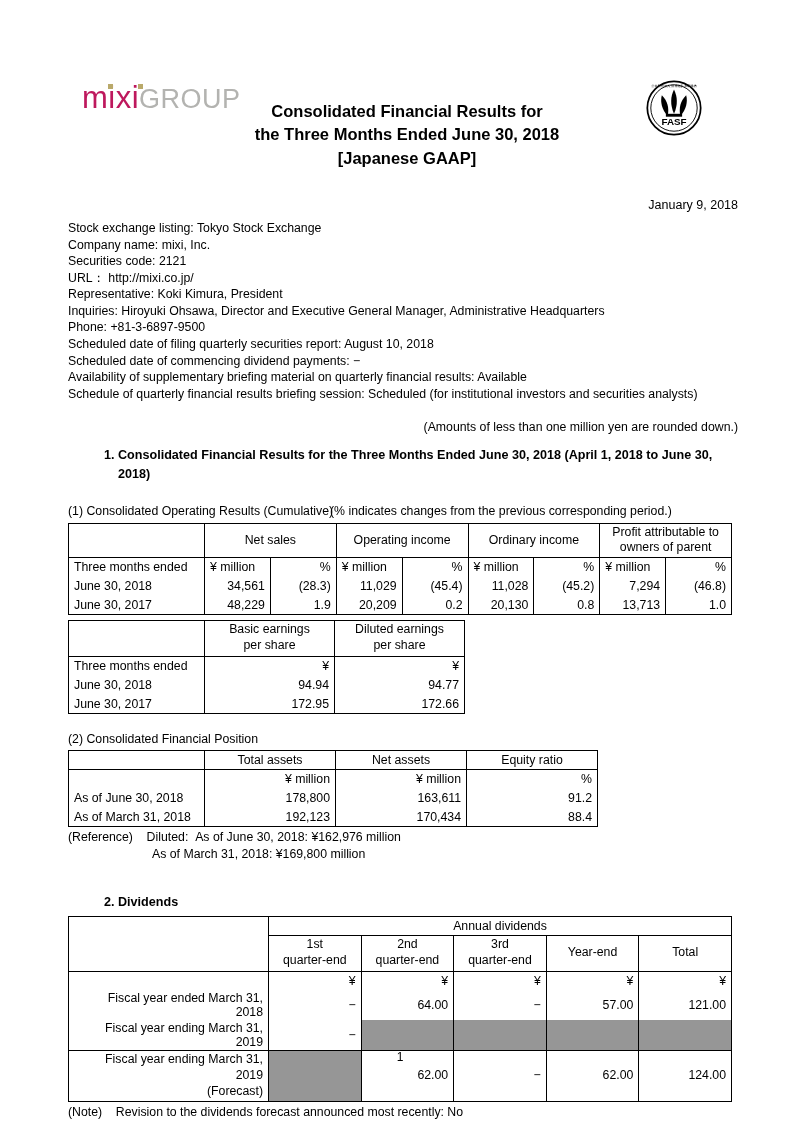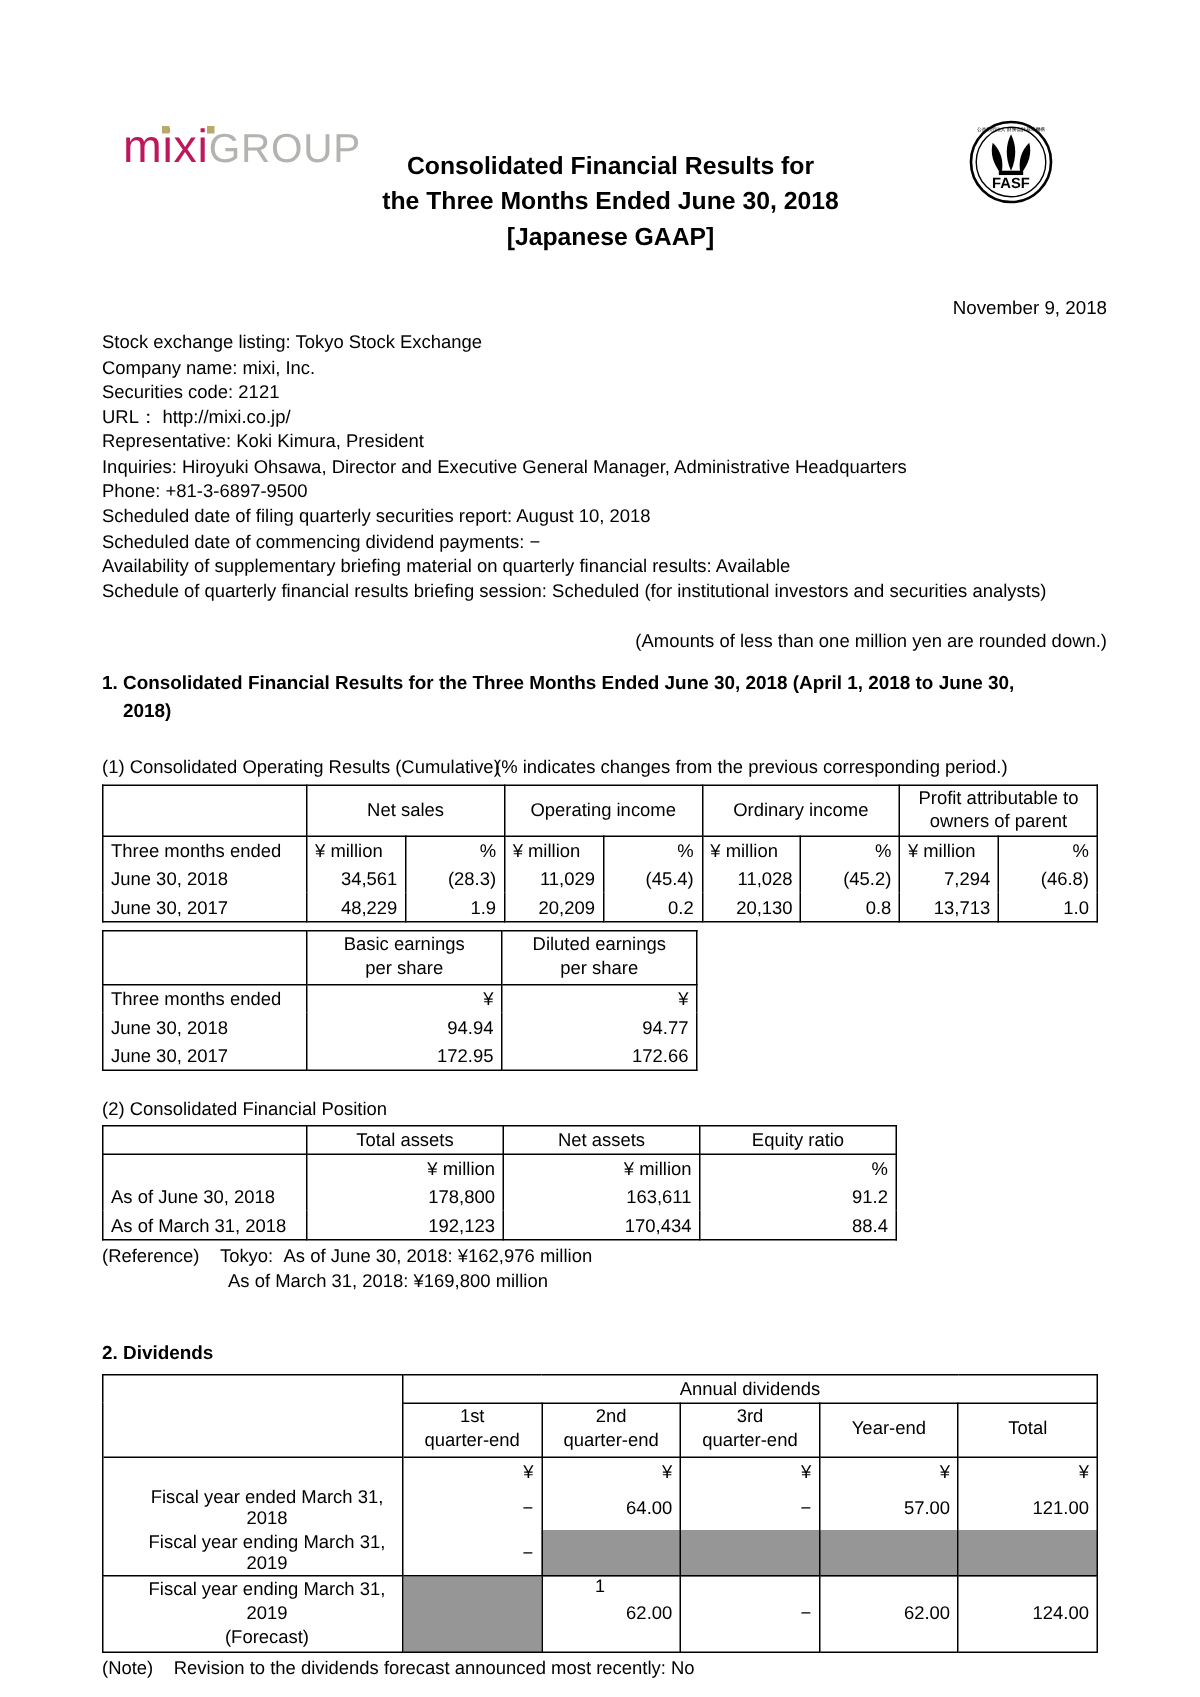"November 9, 2018" div.date-line { text: November -> January }
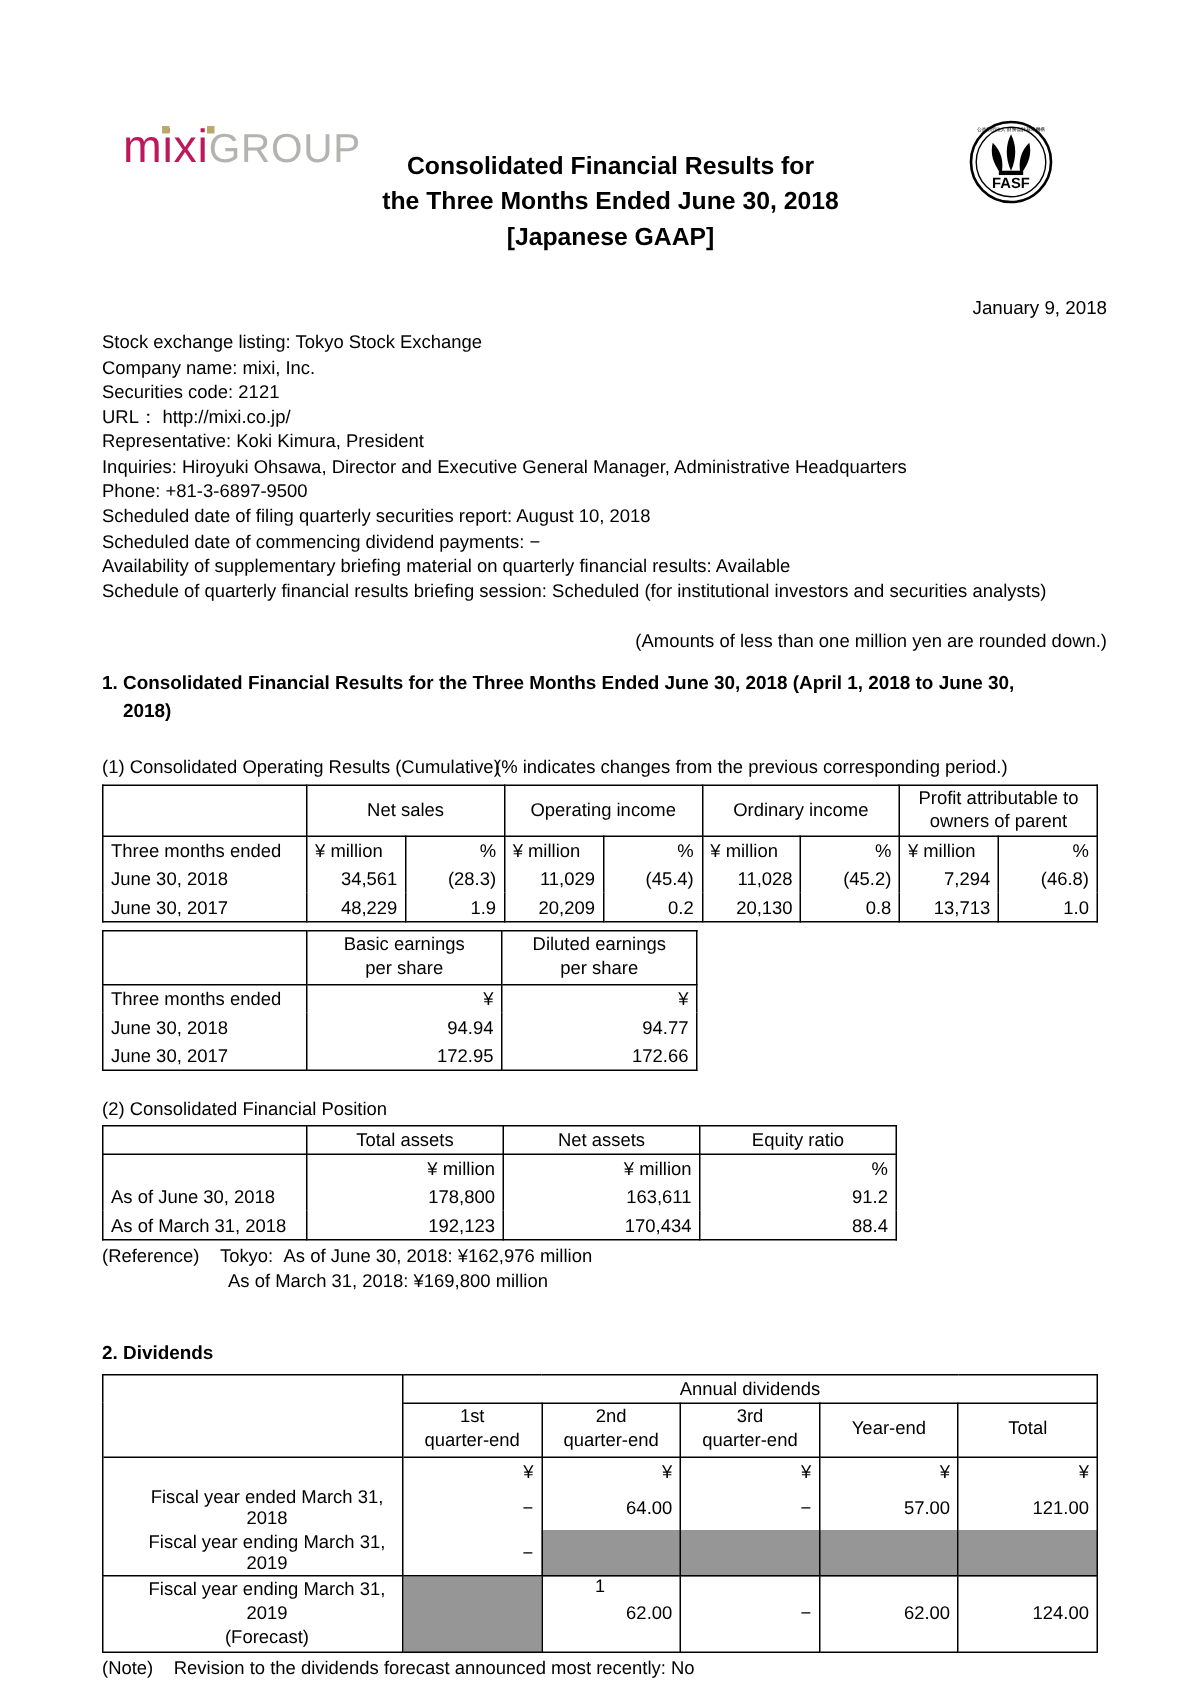"1. Consolidated Financial Results for" .sec-head { margin-left: none -> 36px }
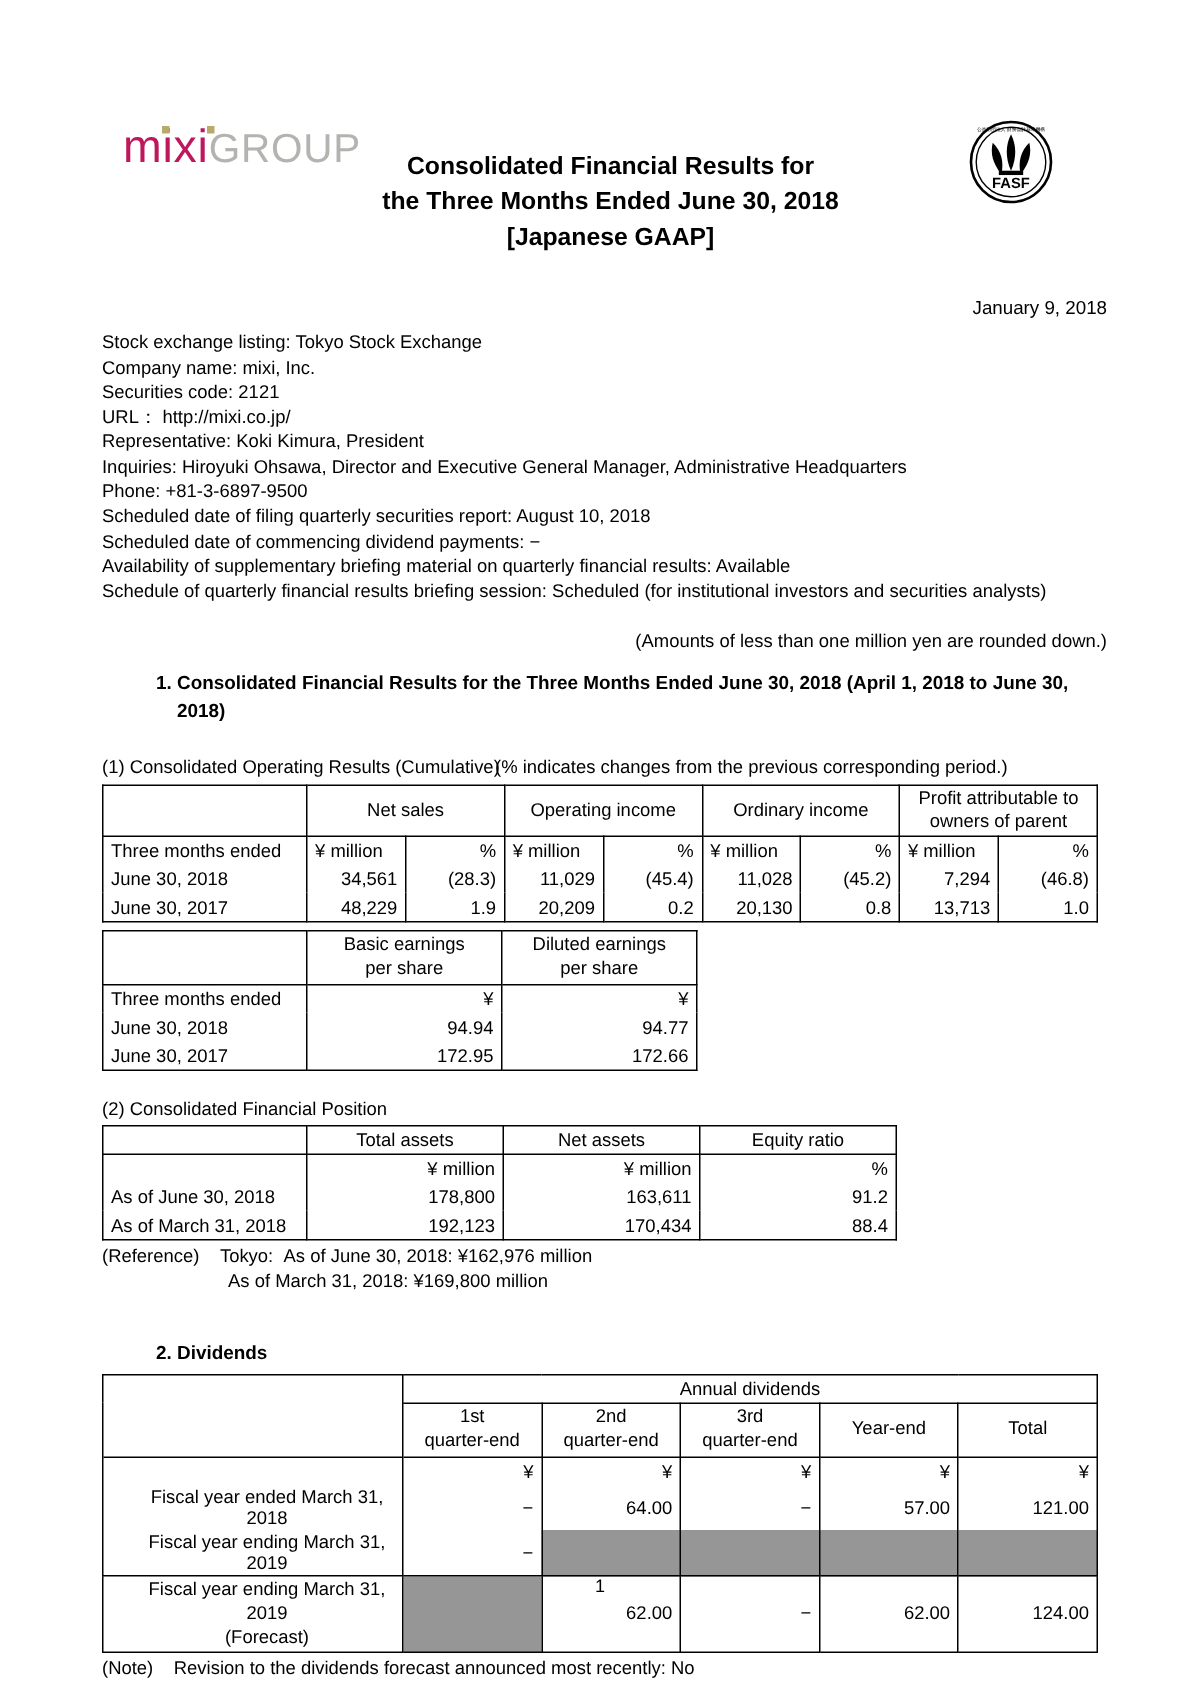"Tokyo:" span { text: Tokyo -> Diluted }
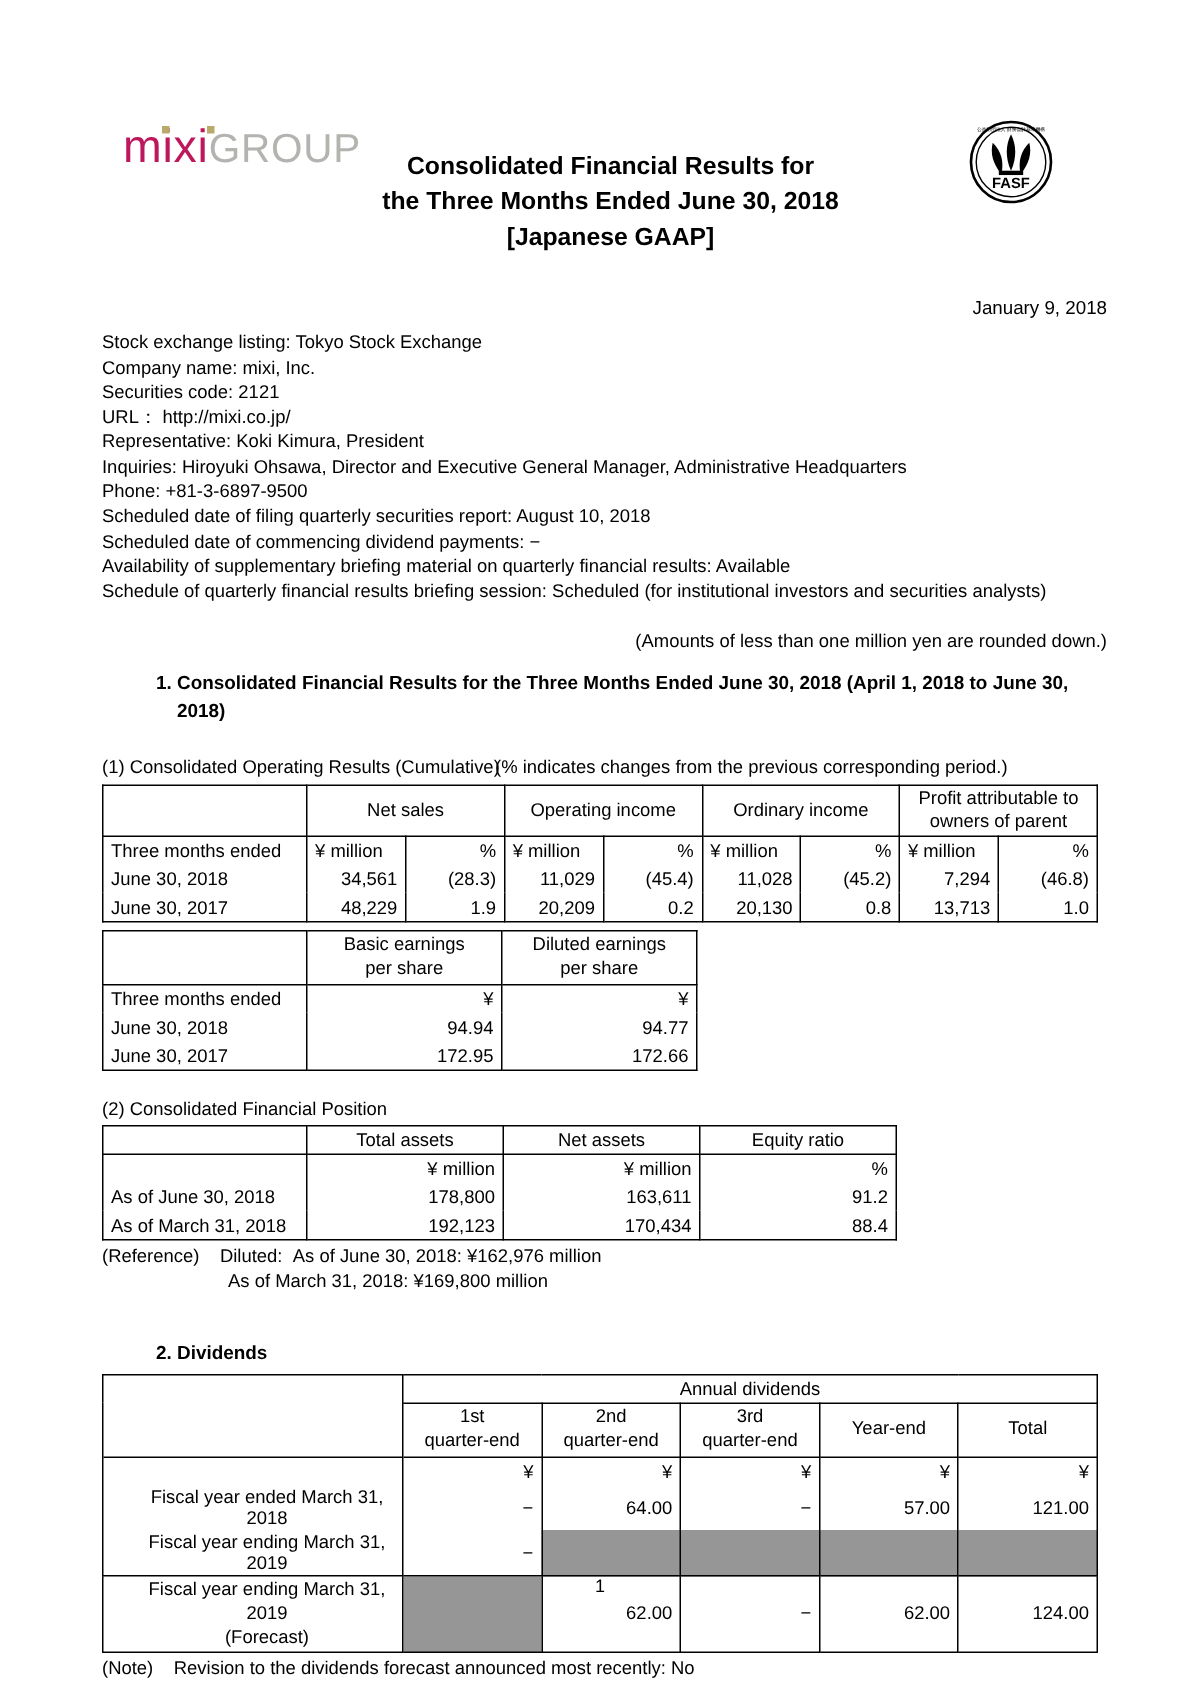"Fiscal year ended March 31," .t-div .r-label { text-align: center -> right }
